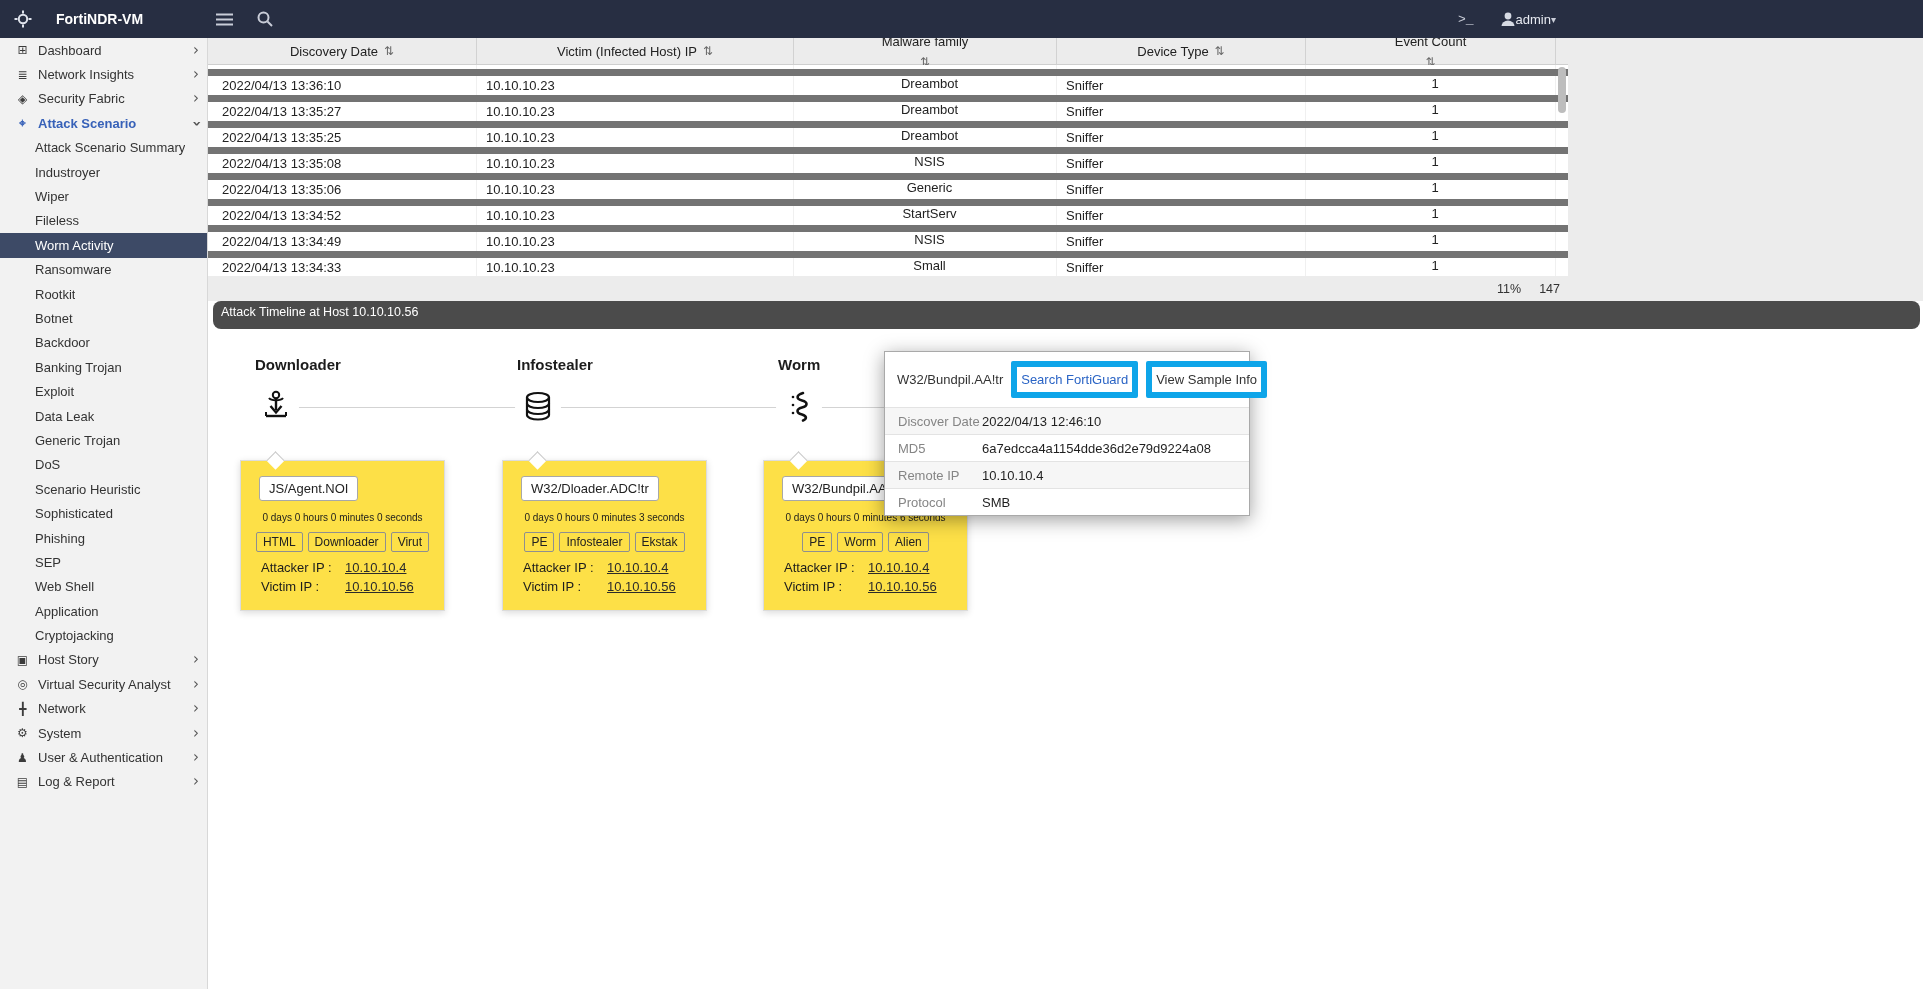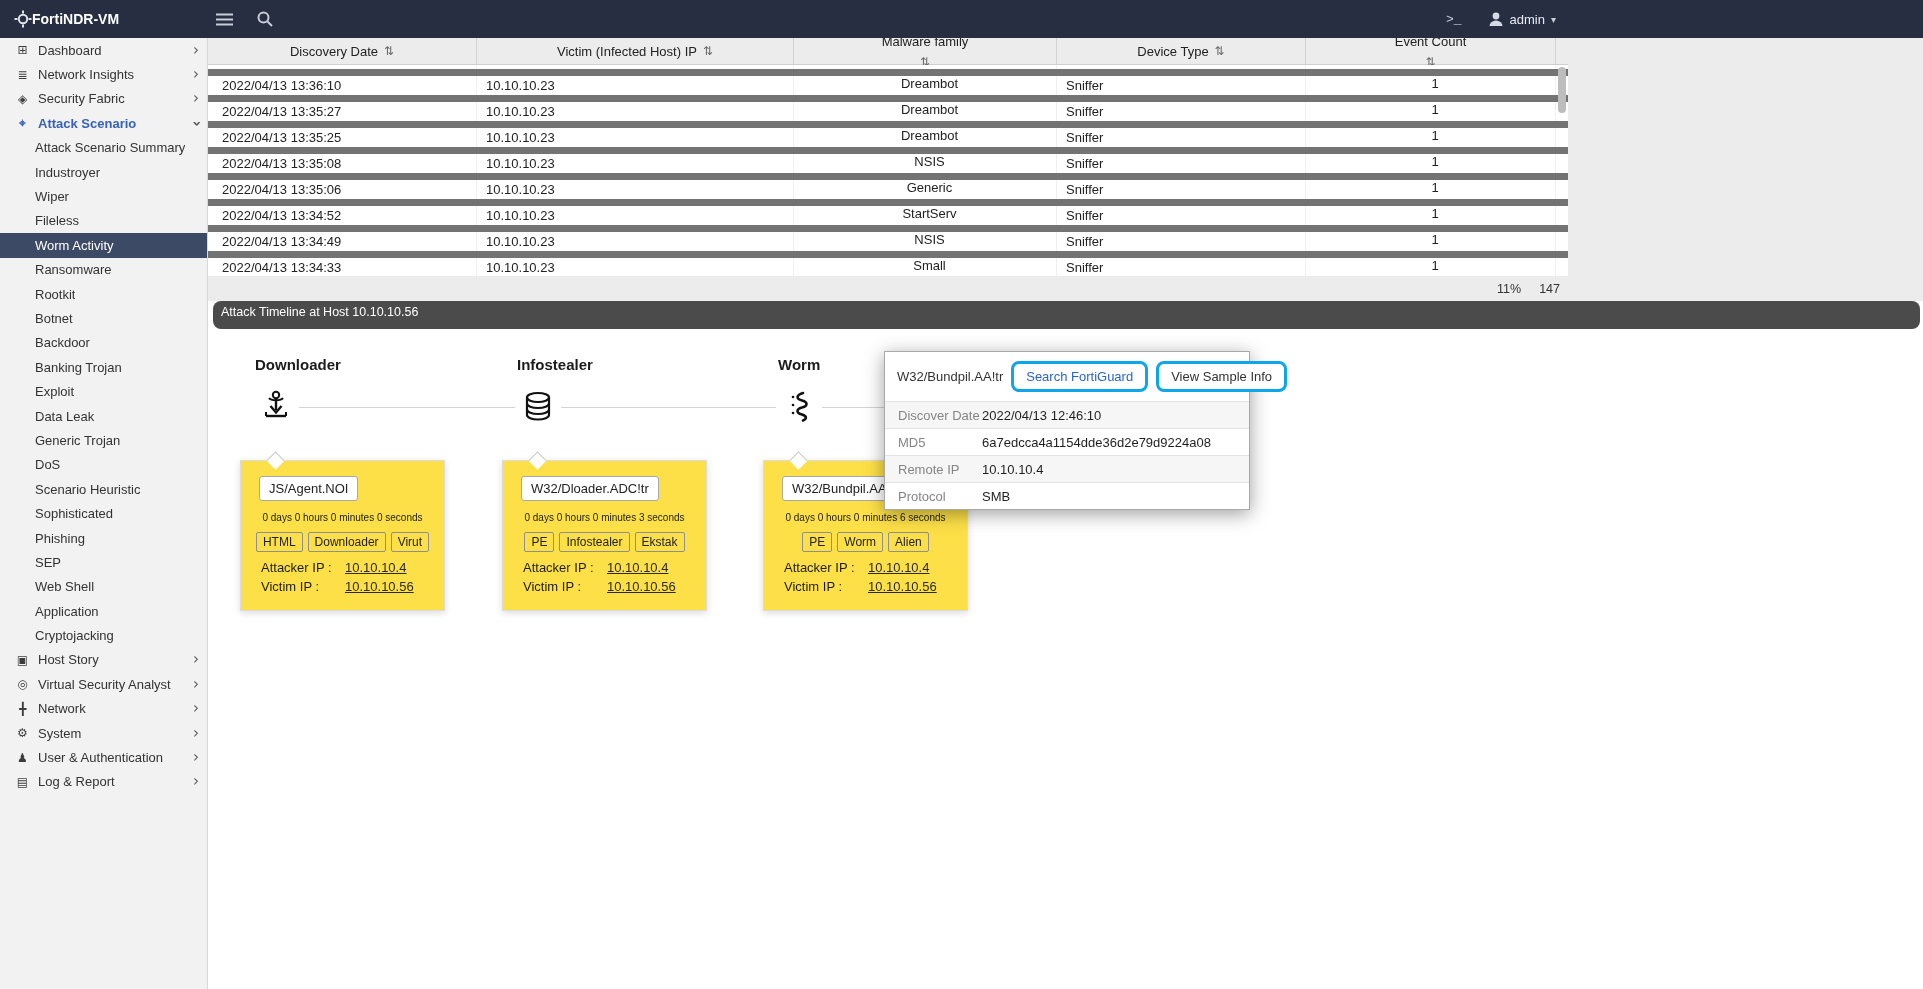"FortiNDR-VM" .brand { gap: 0 -> 24px }
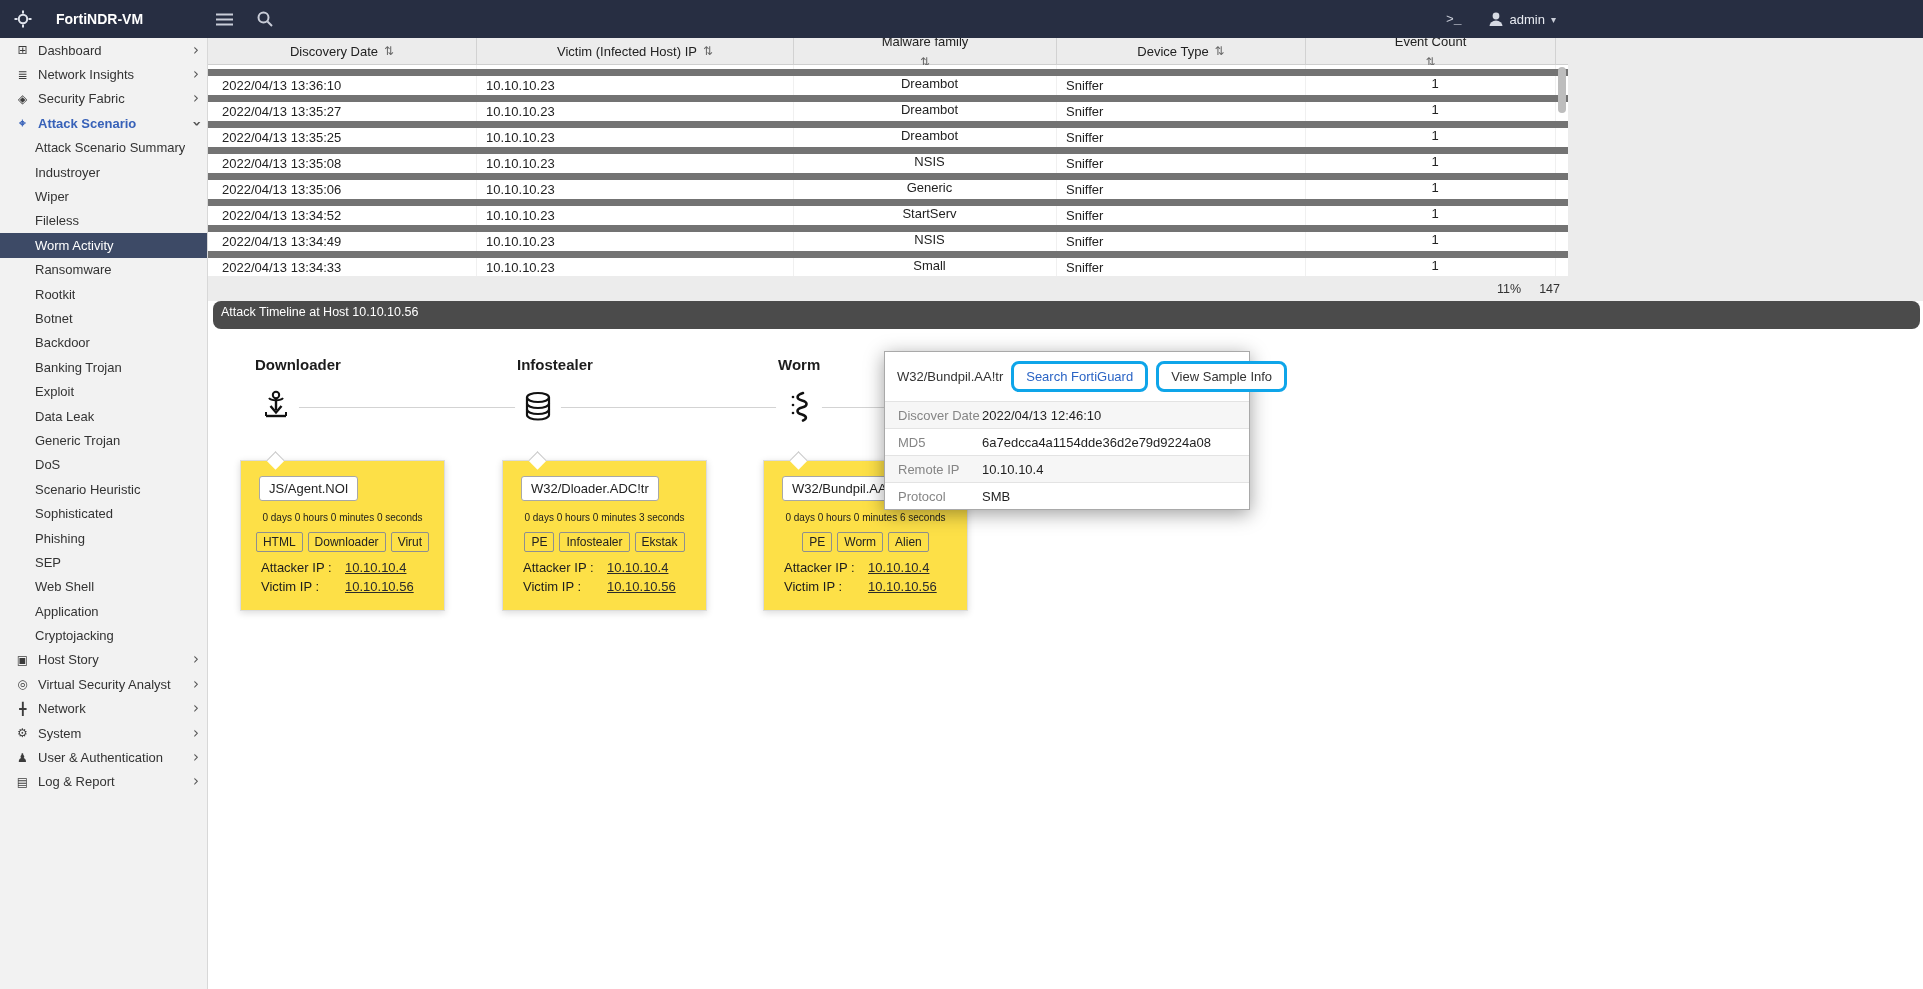"admin" .user-menu { gap: 6px -> none }
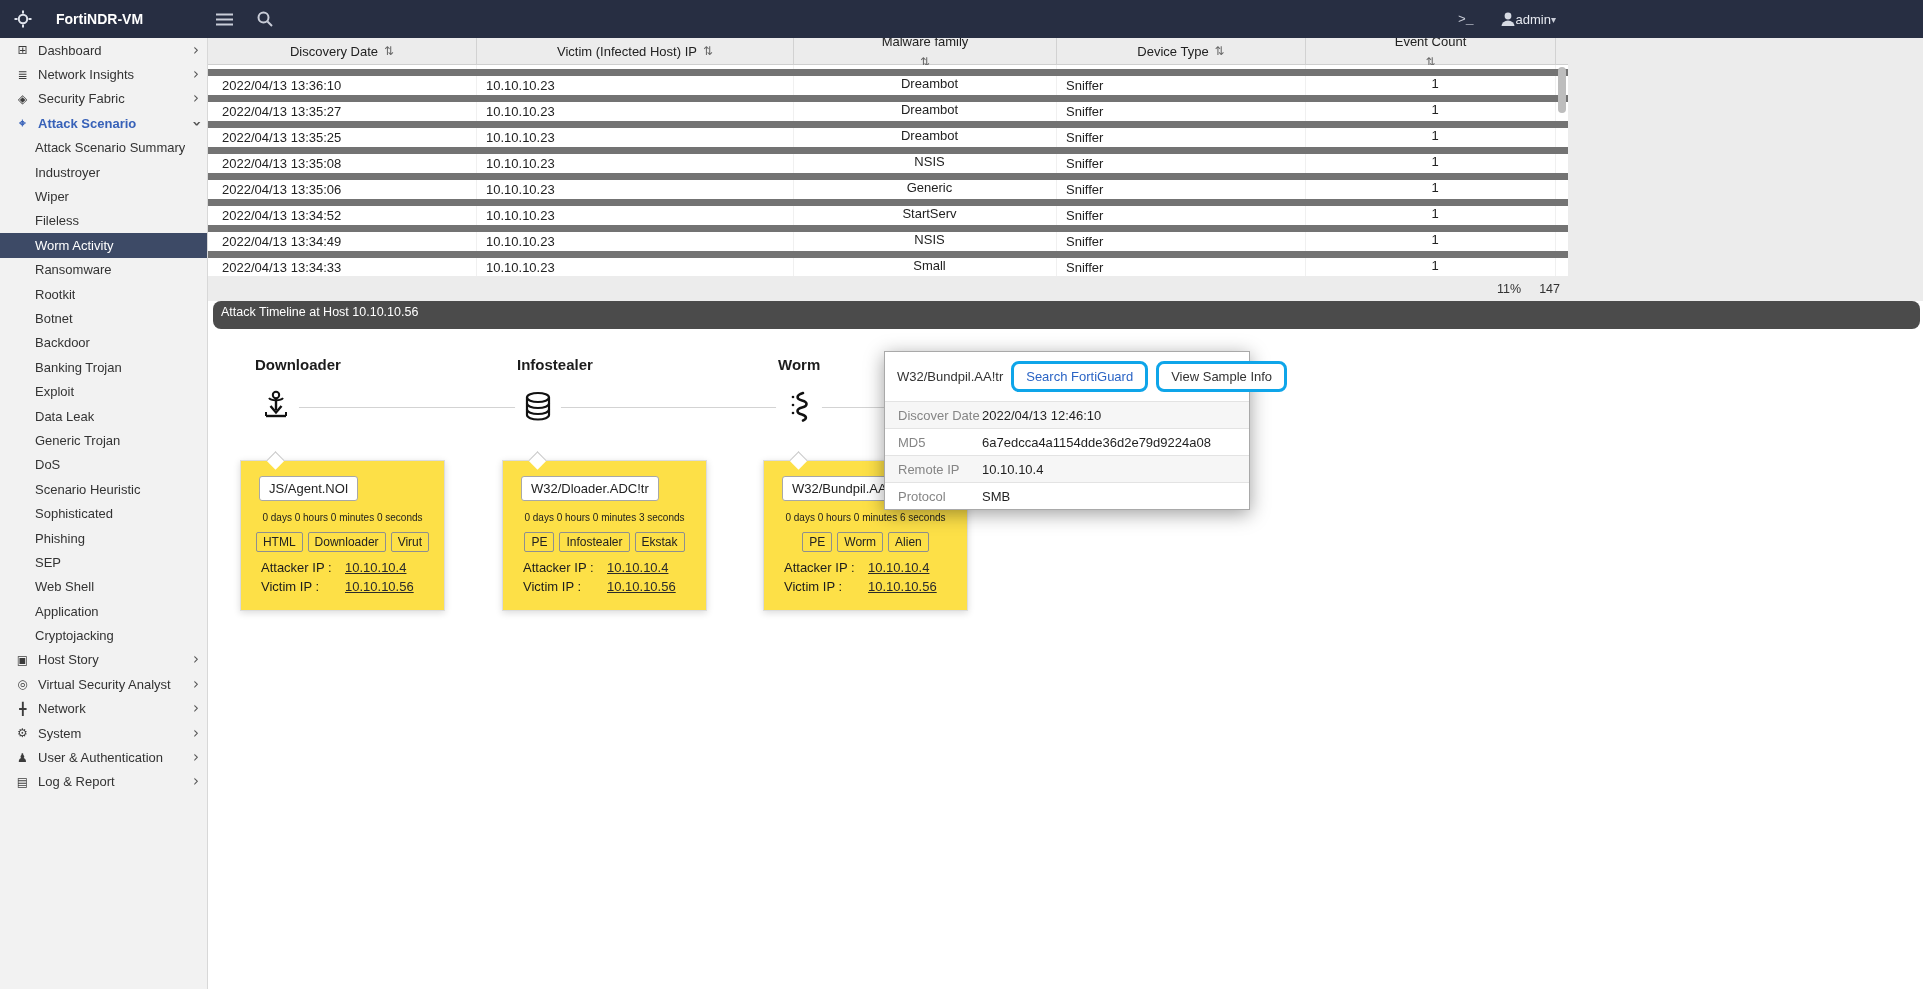"Search FortiGuard" .pbtn { border: 3px solid #0ea5e9 -> 6px solid #0ea5e9; border-radius: 8px -> 2px; padding: 5px 12px -> 5px 4px }
